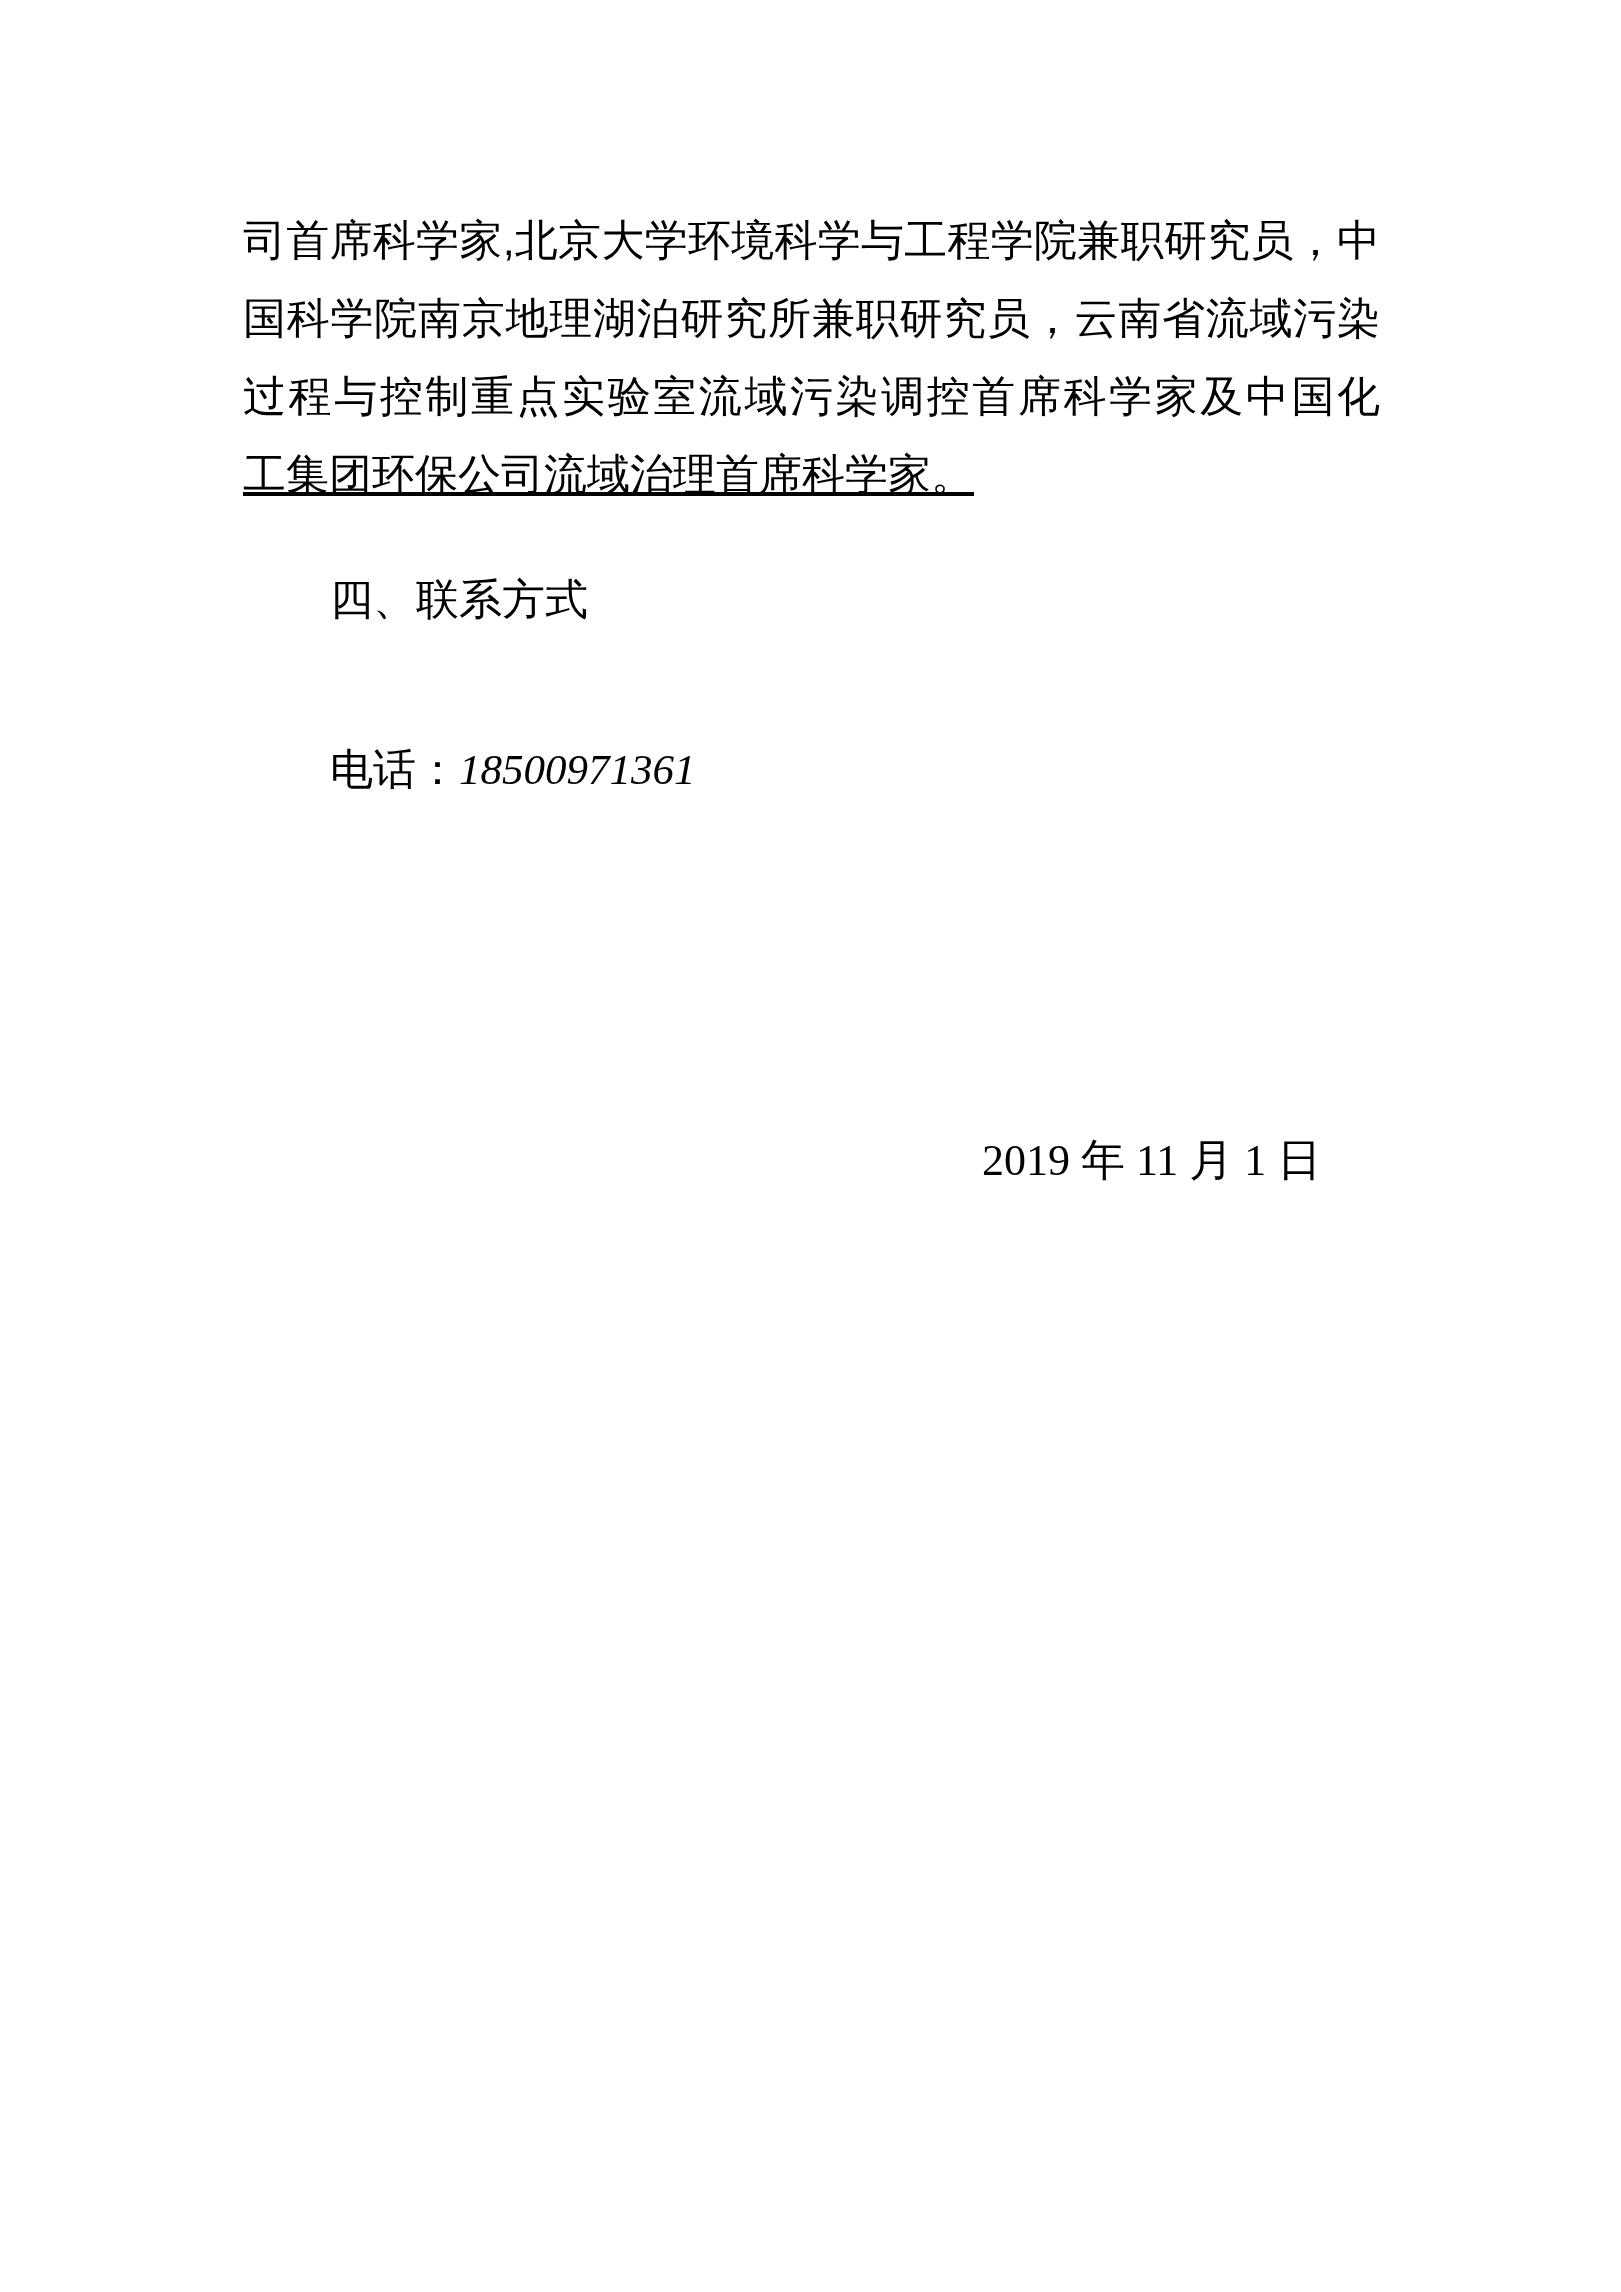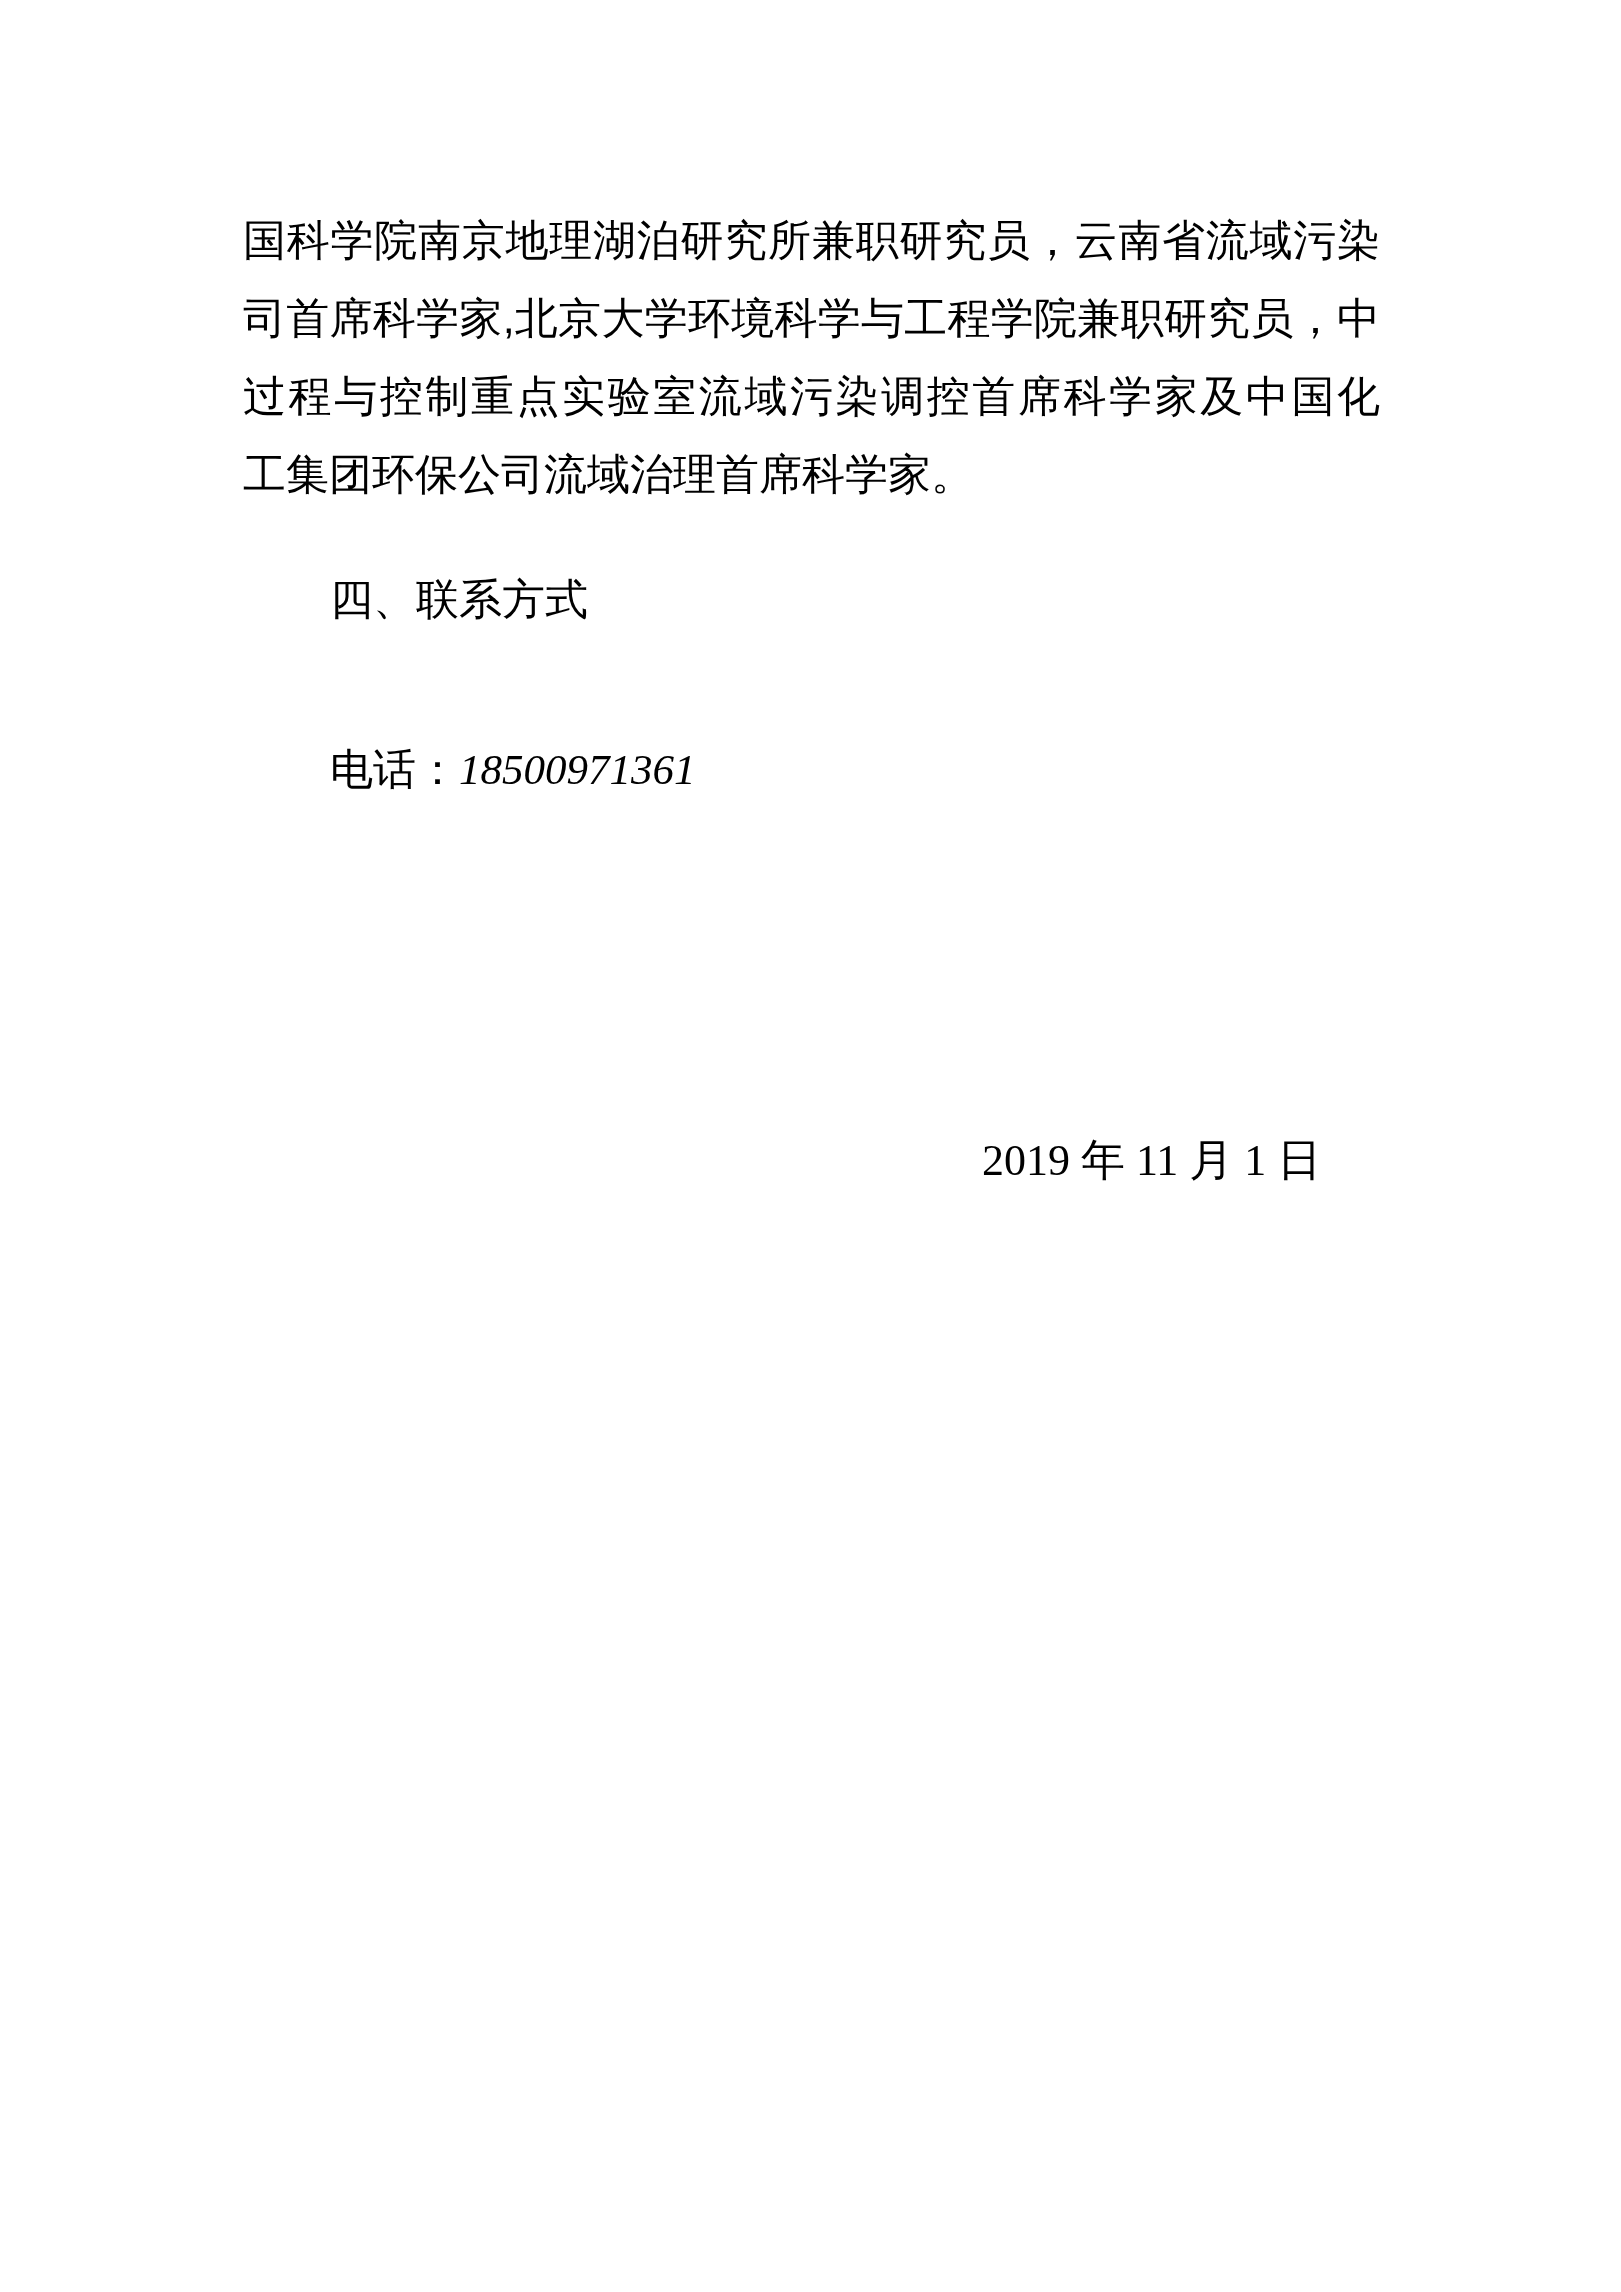"国科学院南京地理湖泊研究所兼职研究员，云南省流域污染" div.line { order: before "司首席科学家,北京大学环境科学与工程学院兼职研究员，中" -> after "司首席科学家,北京大学环境科学与工程学院兼职研究员，中" }
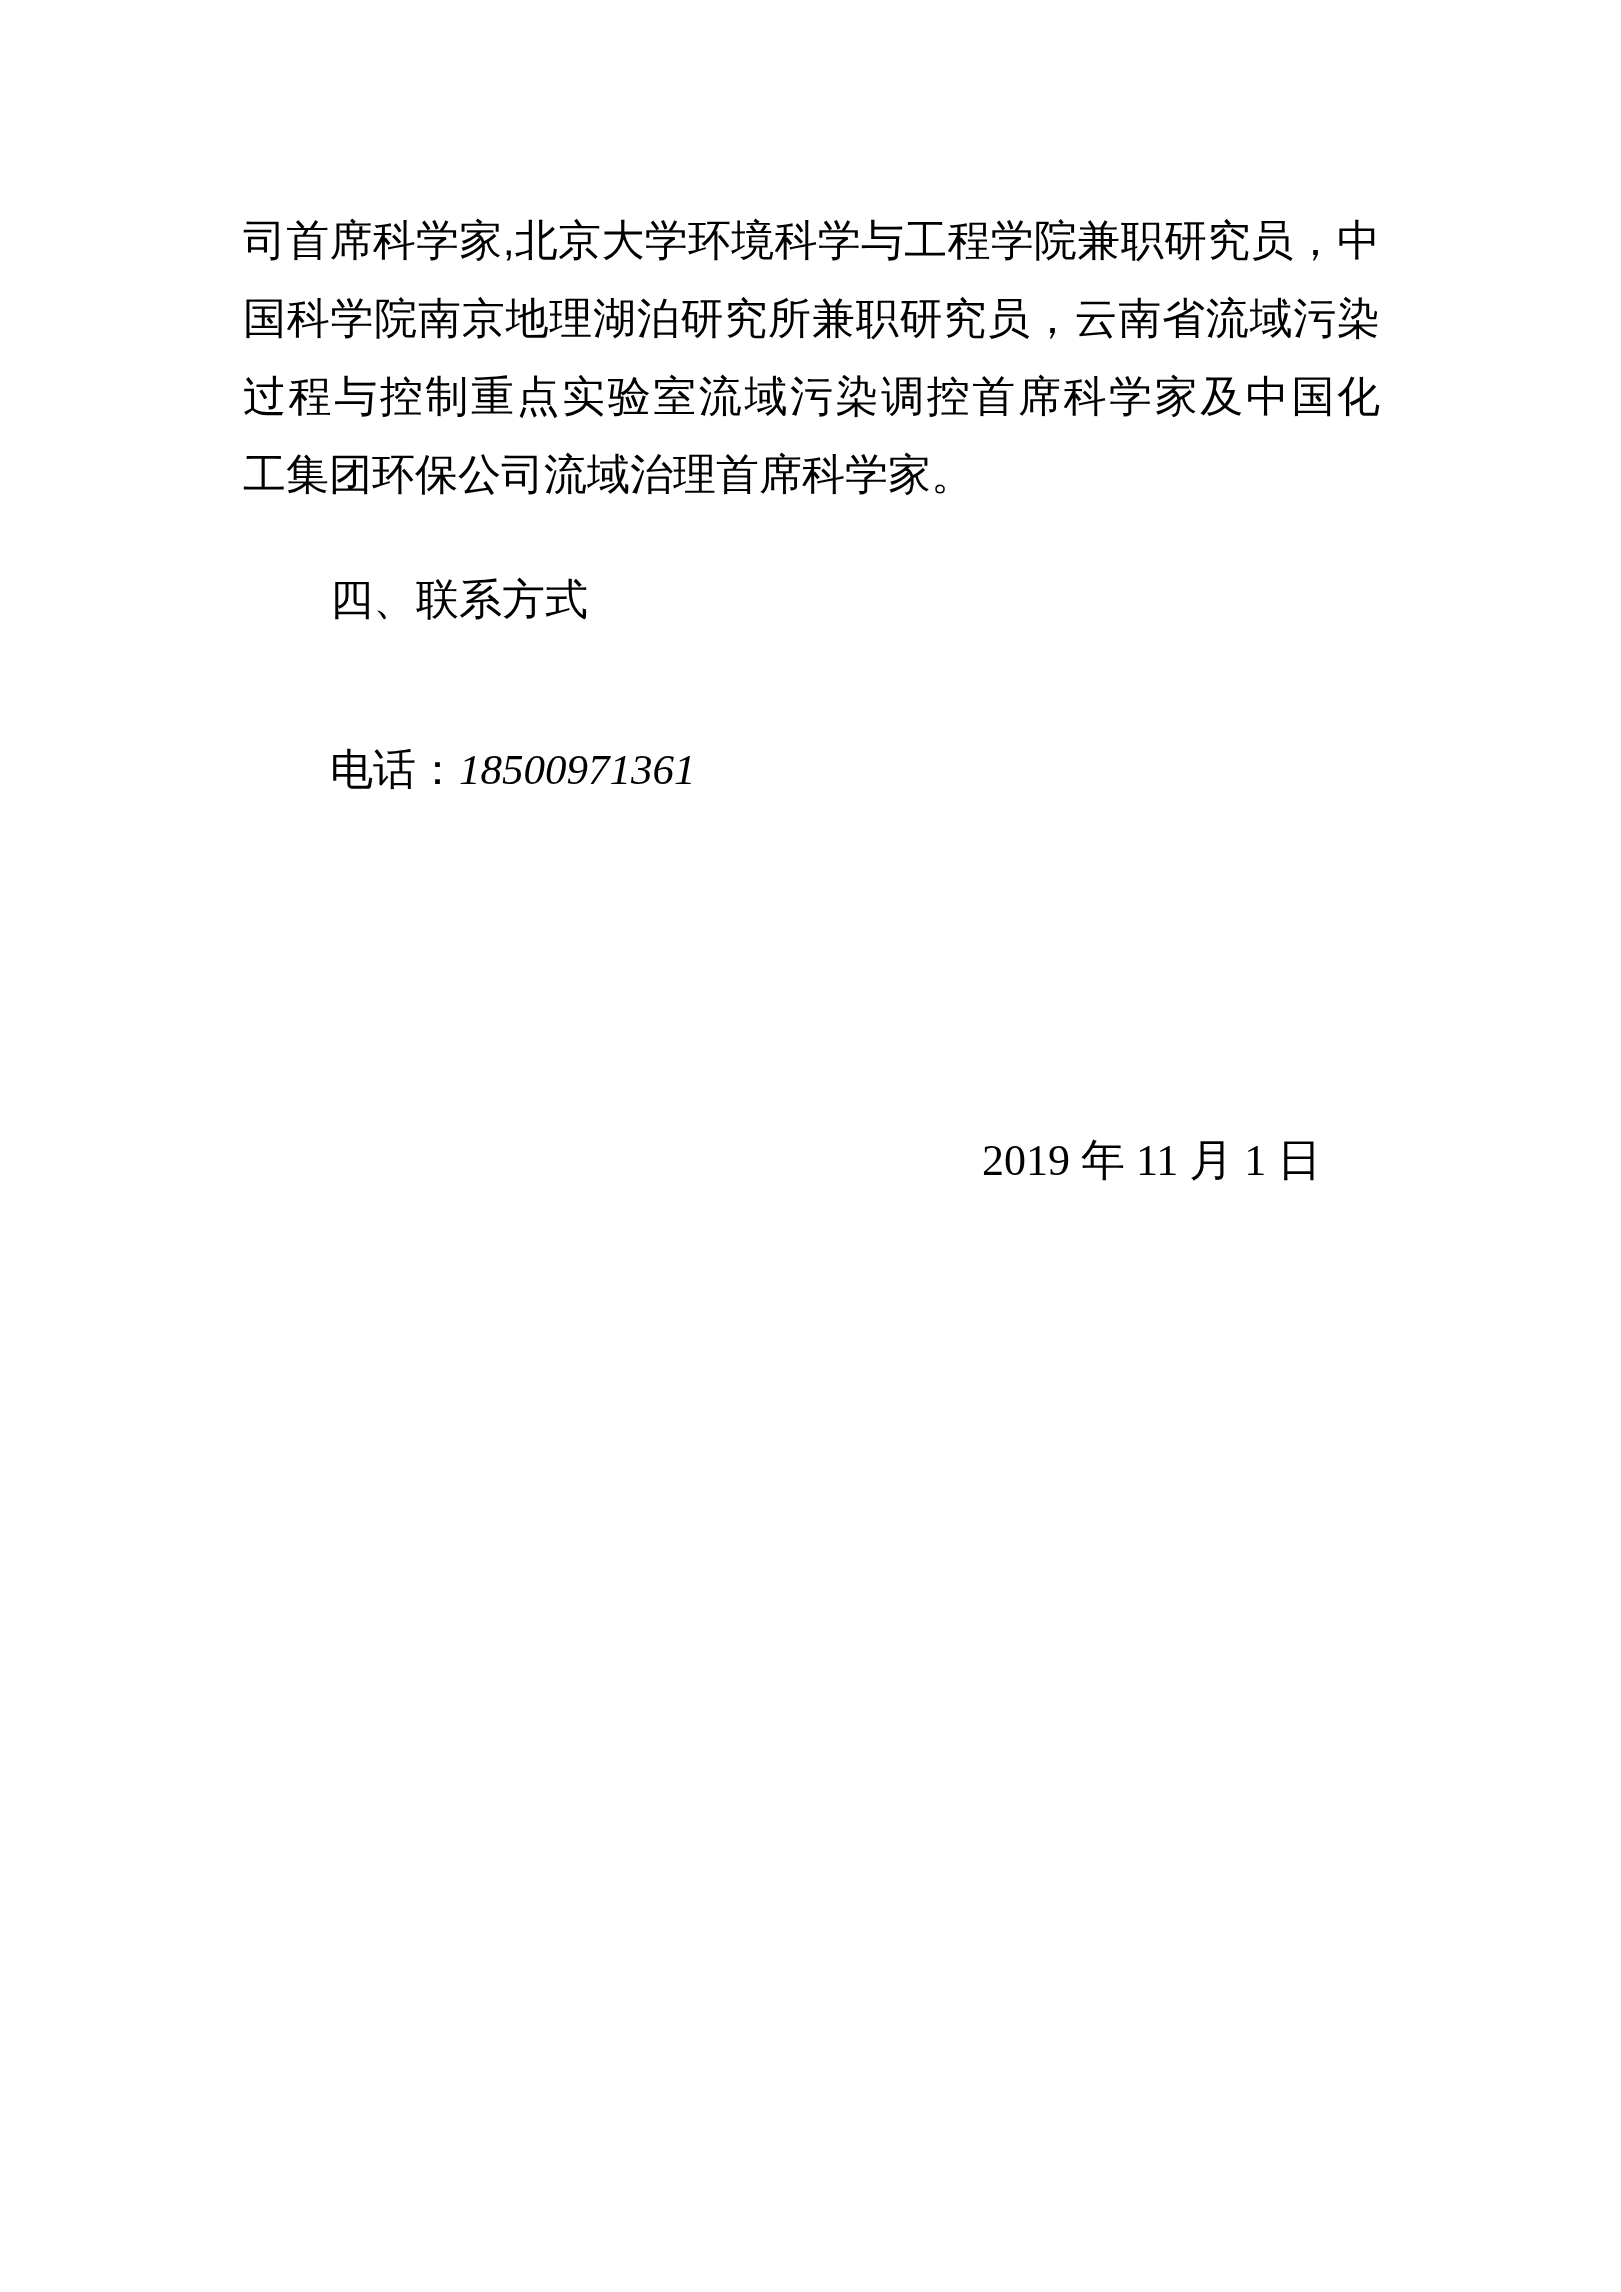"工集团环保公司流域治理首席科学家。" .para .line.last { text-decoration: none -> underline }
